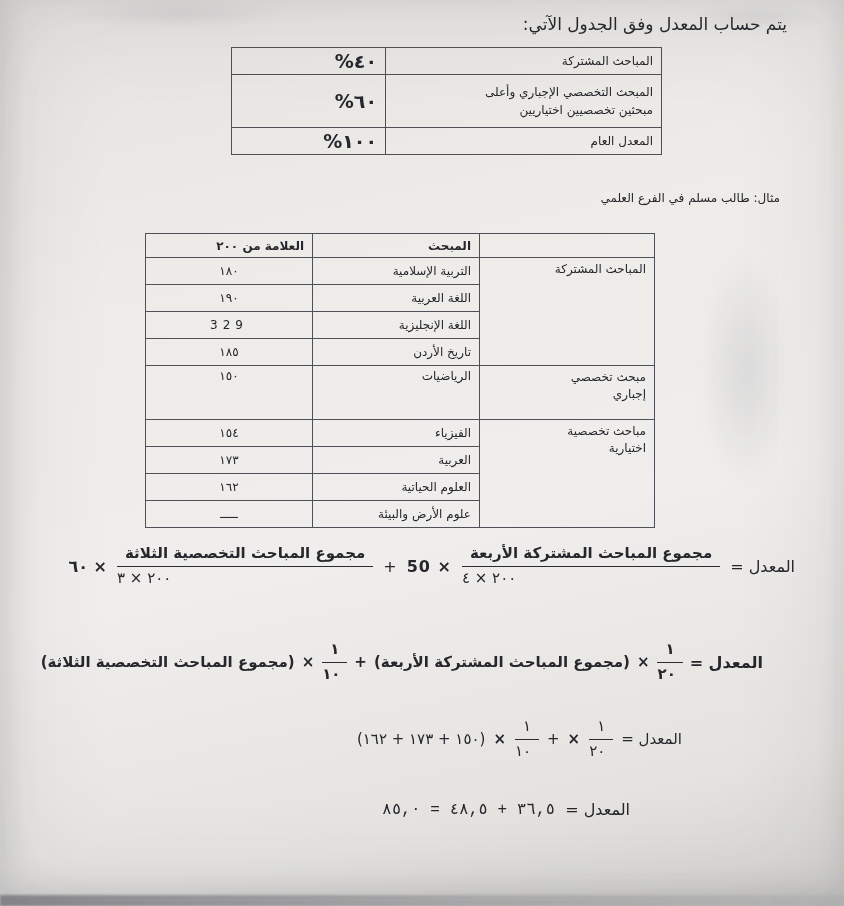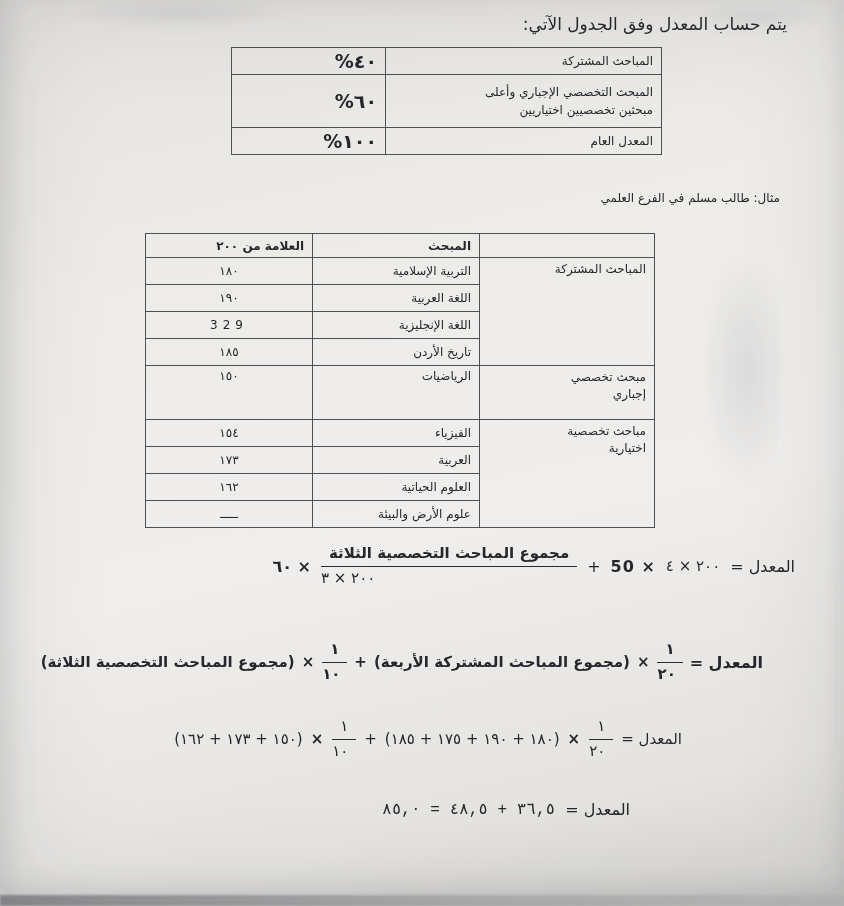"مجموع المباحث المشتركة الأربعة" span.num { html: none -> <span>مجموع المباحث المشتركة الأربعة</span> }
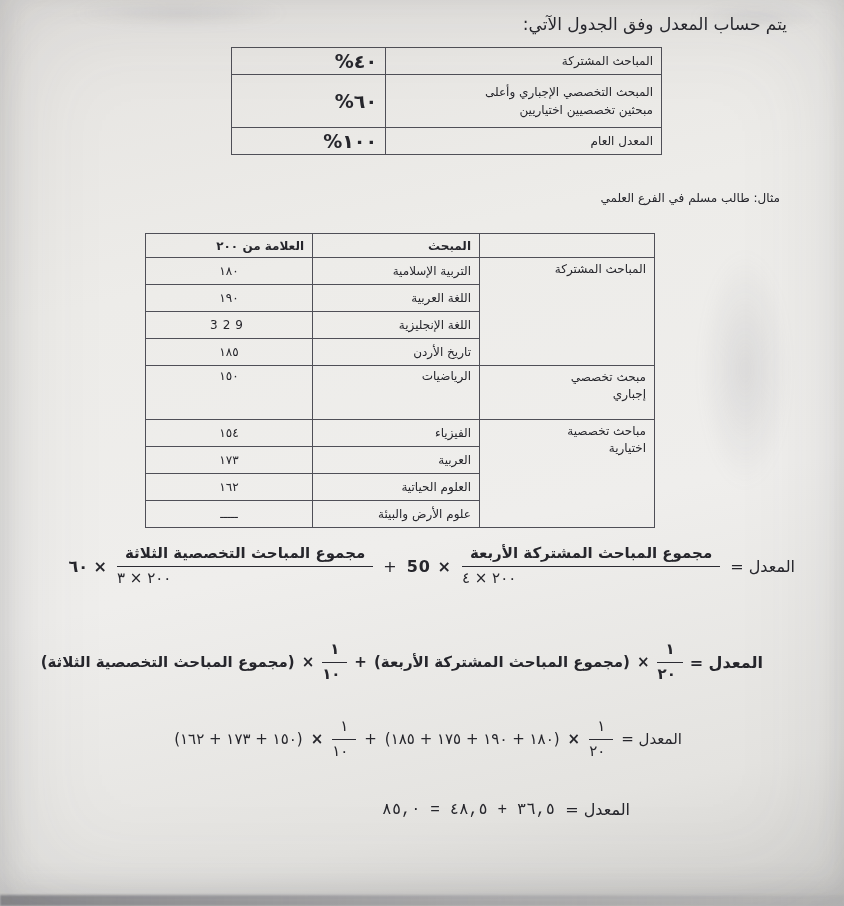"(١٨٠ + ١٩٠ + ١٧٥" span.term { html: <span>(١٨٠ + ١٩٠ + ١٧٥ + ١٨٥)</span> -> none }
